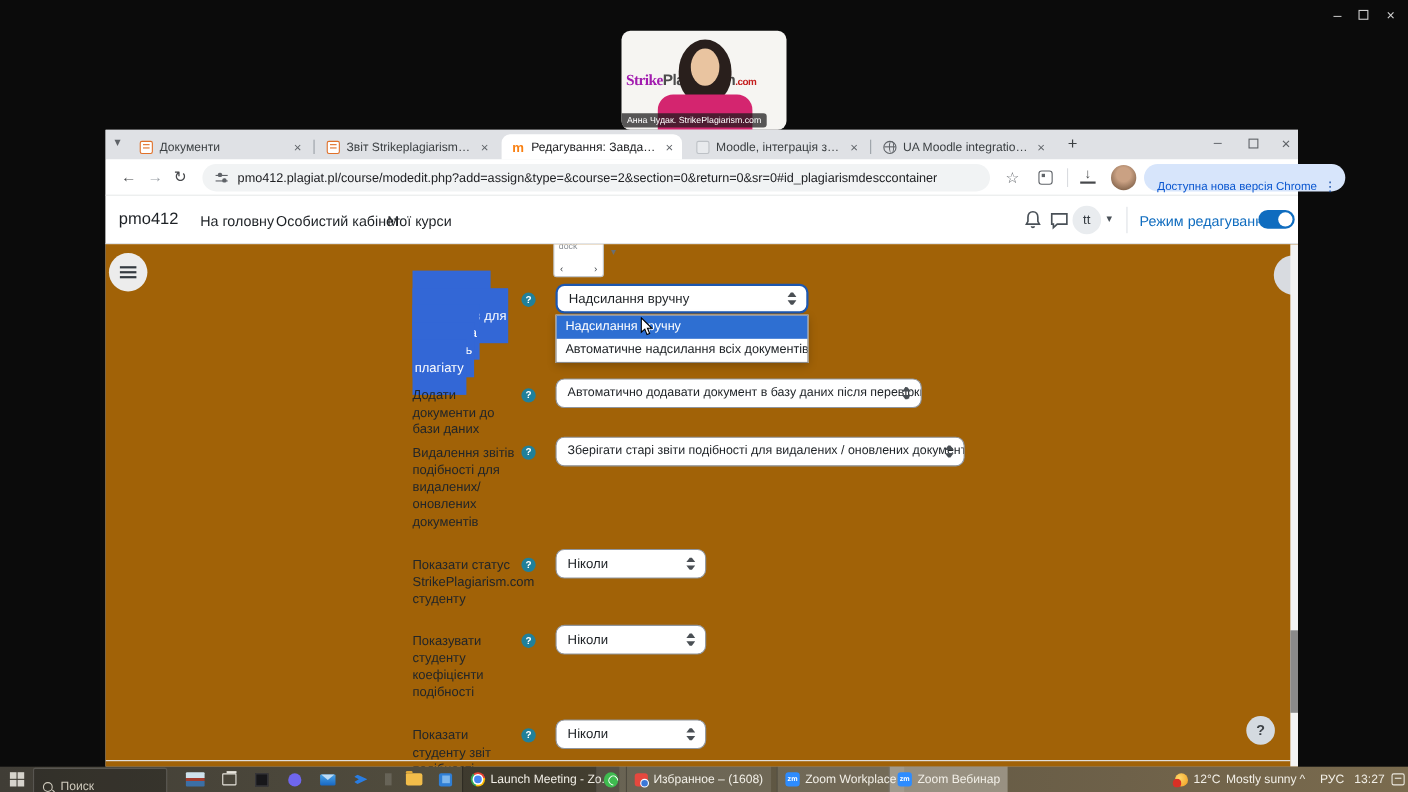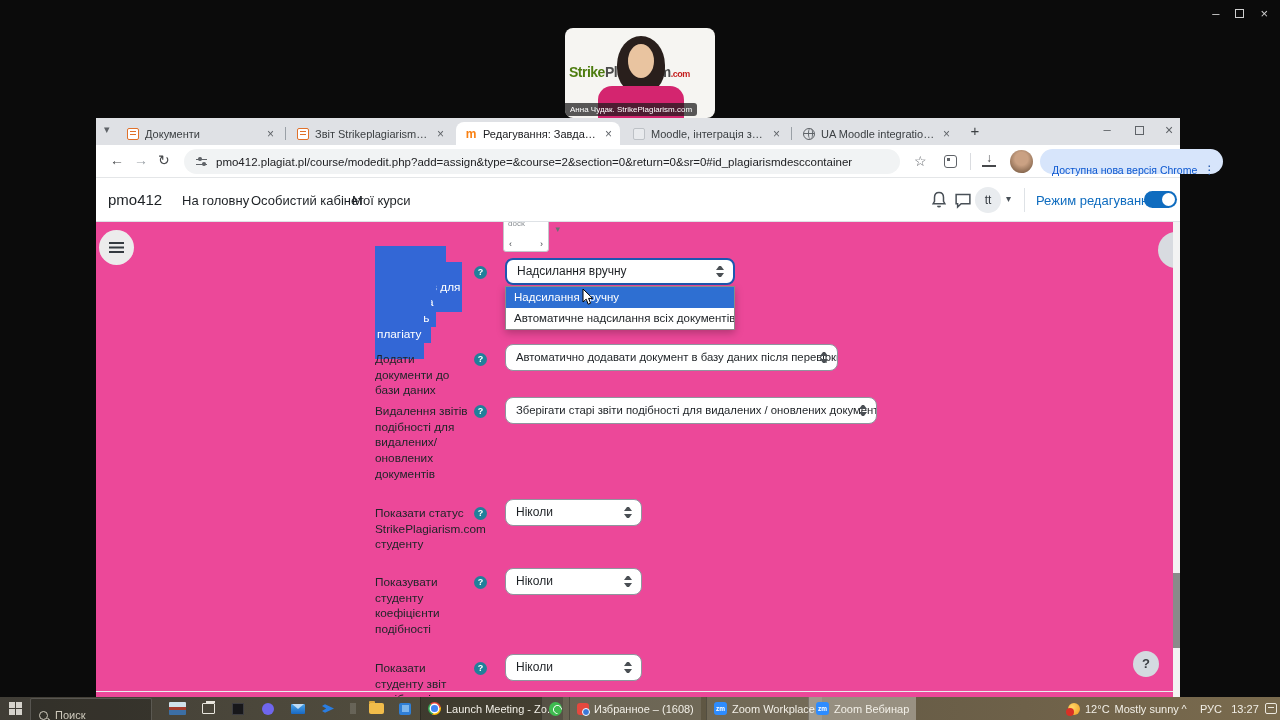"Strike" .cam-logo .red { color: #4d7c0f -> #a21caf; font-family: none -> Liberation Serif, serif }
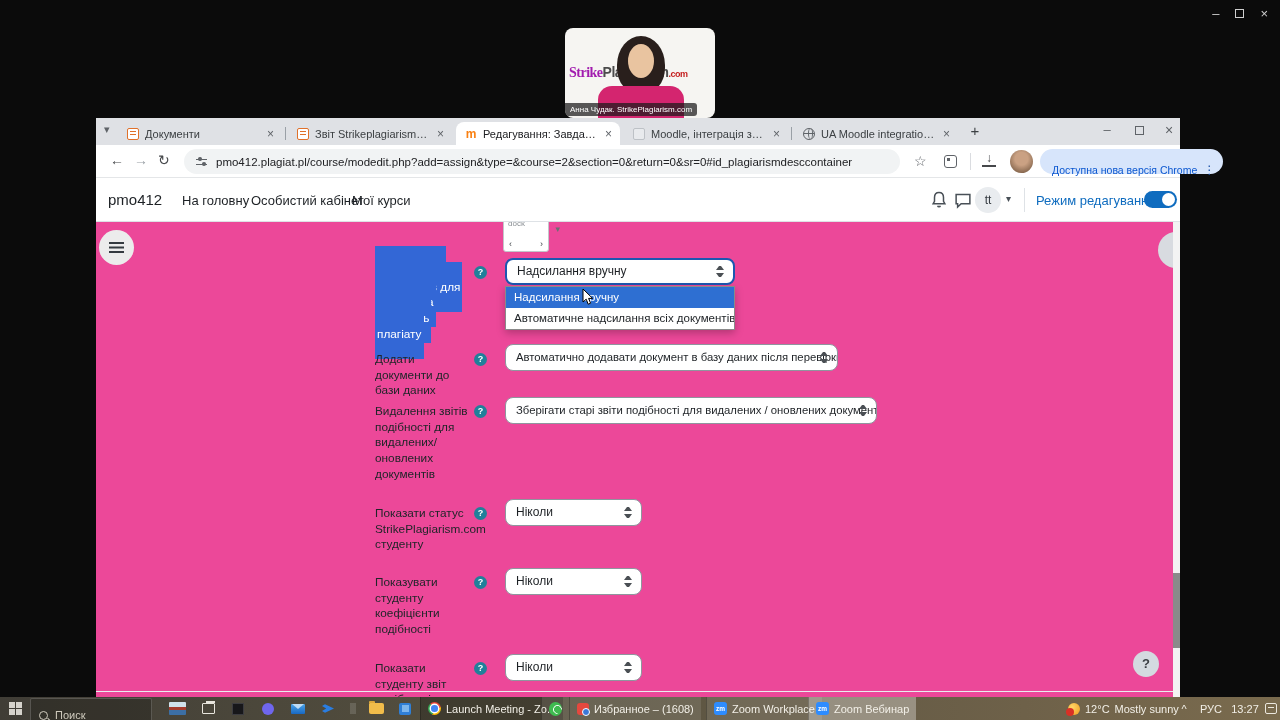"dock" .content { background: #ec4899 -> #a16207 }
